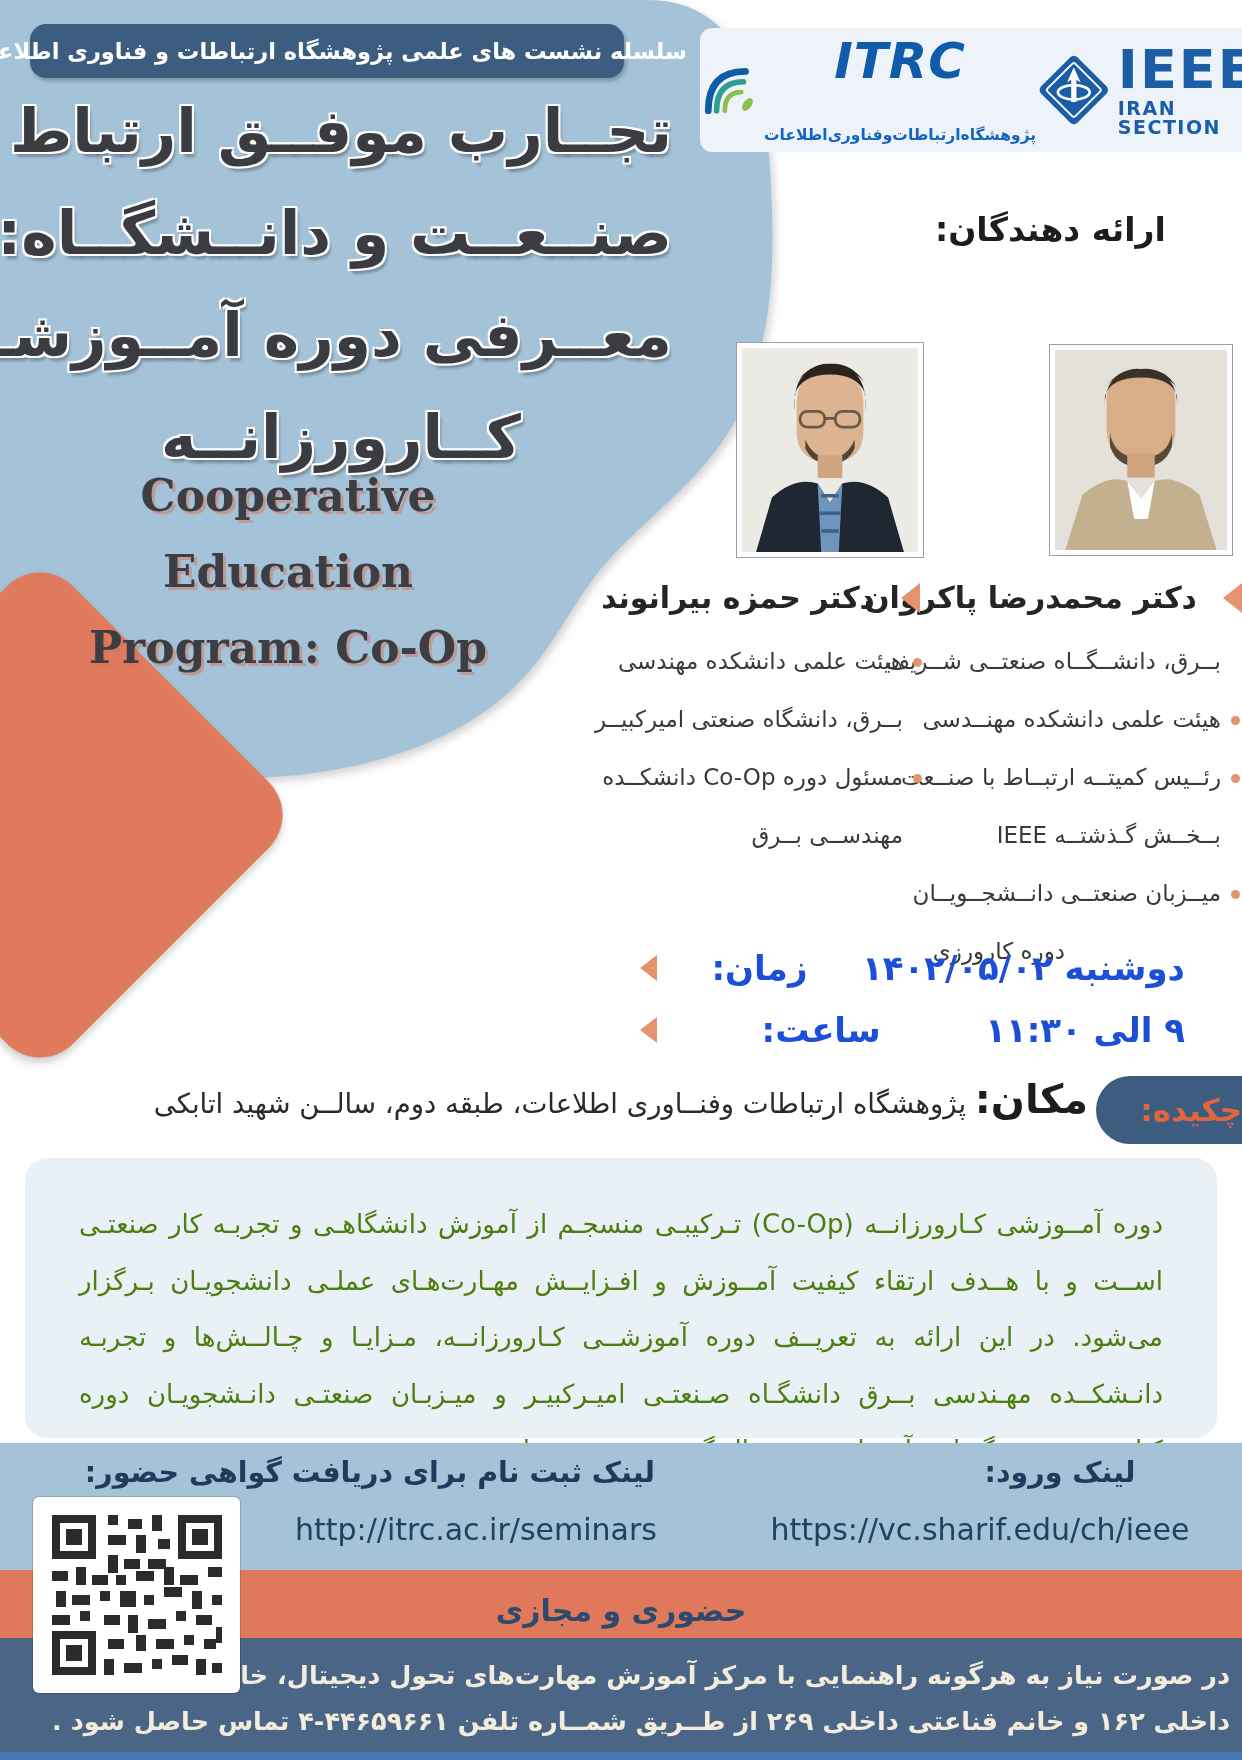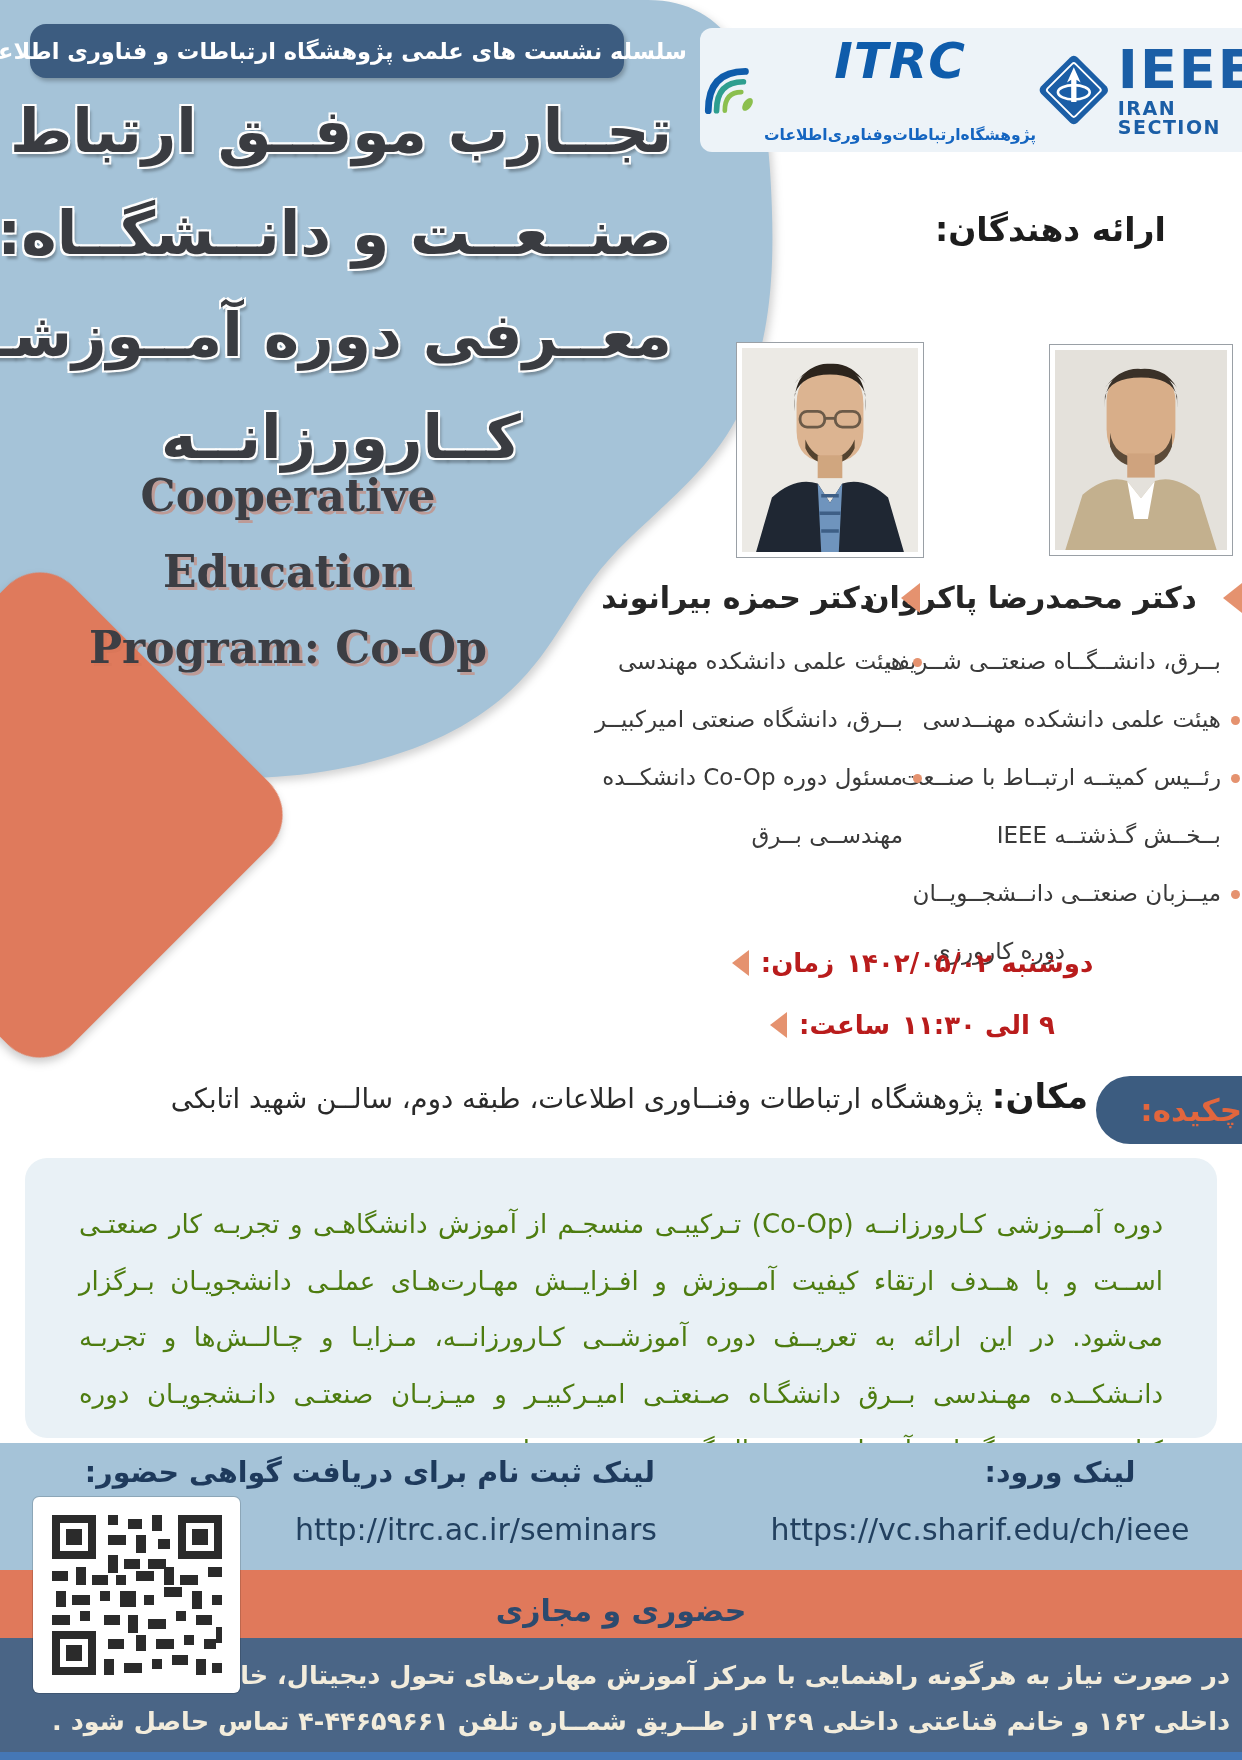"زمان:" .event-row { color: #b91c1c -> #1d4ed8; font-size: 26px -> 34px; justify-content: center -> space-between }
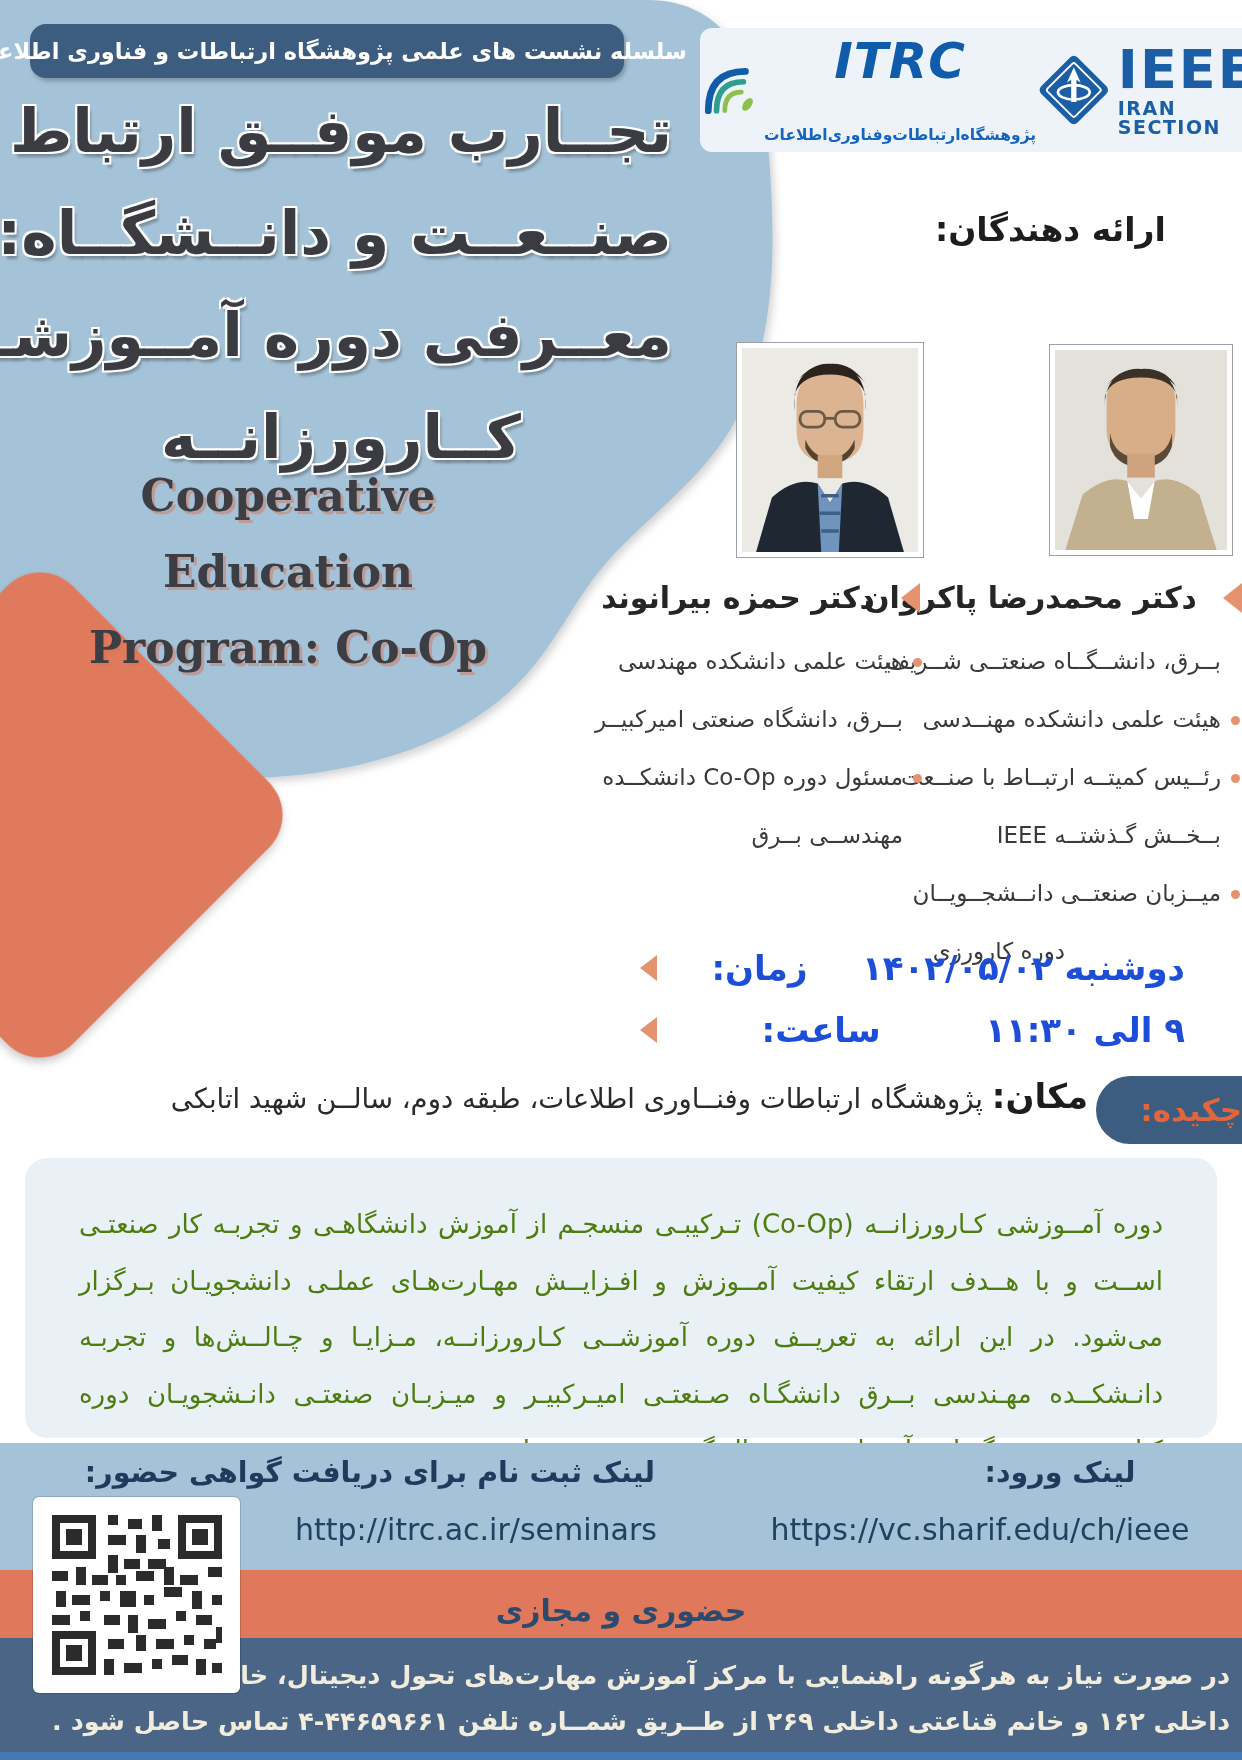"مکان:" .location-row .loc-label { font-size: 34px -> 40px }
